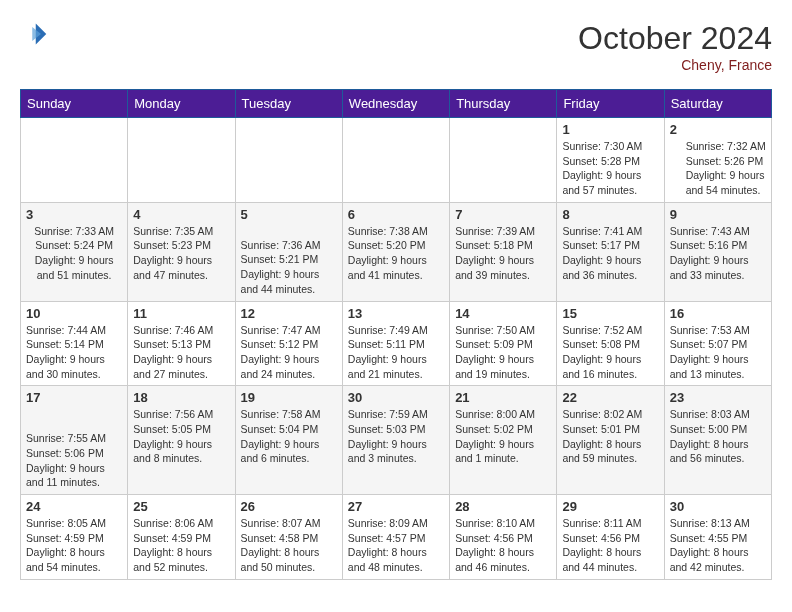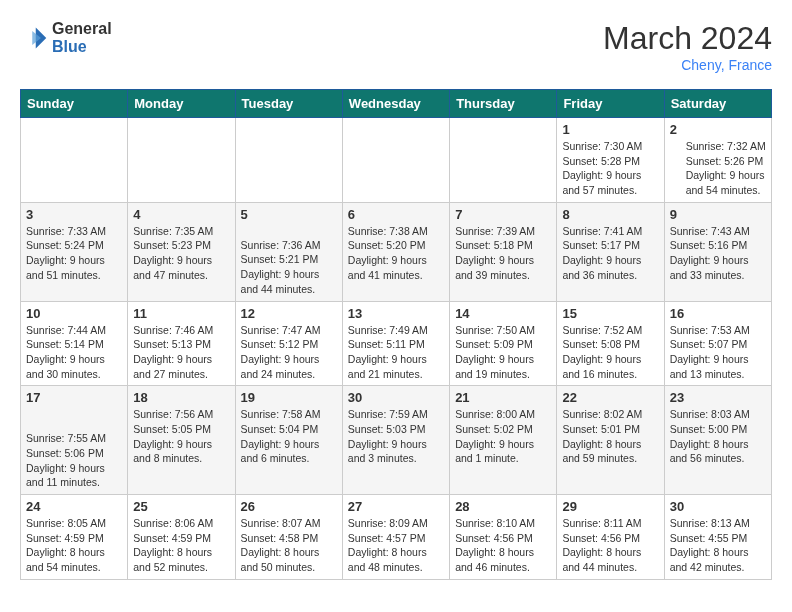"General" div { html: <div> <div> <span>General</span><br> <span>Blue</span> </div> </div> -> none }
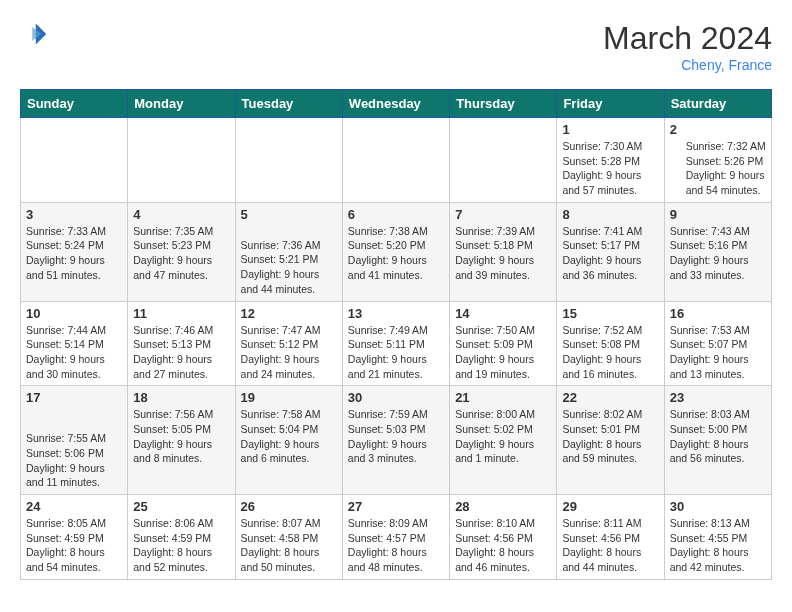"March 2024" div.month-title { text: March -> October }
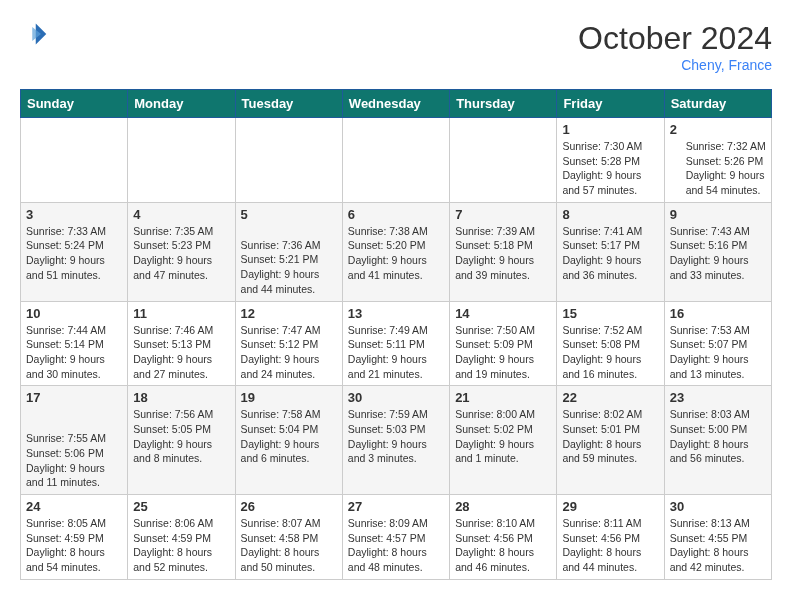"Cheny, France" .location { color: #3b82f6 -> #7f1d1d }
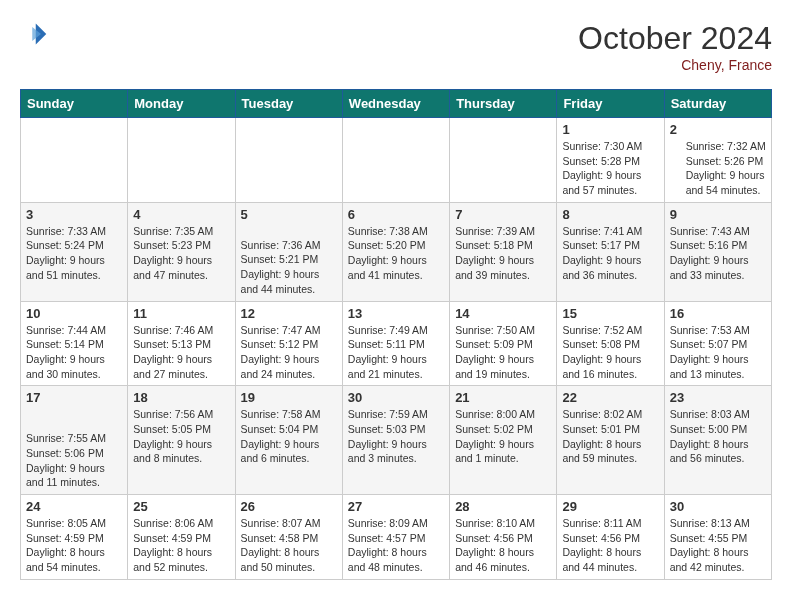"Sunday" .calendar th { background: #0f766e -> #4c1d95; font-weight: bold -> normal }
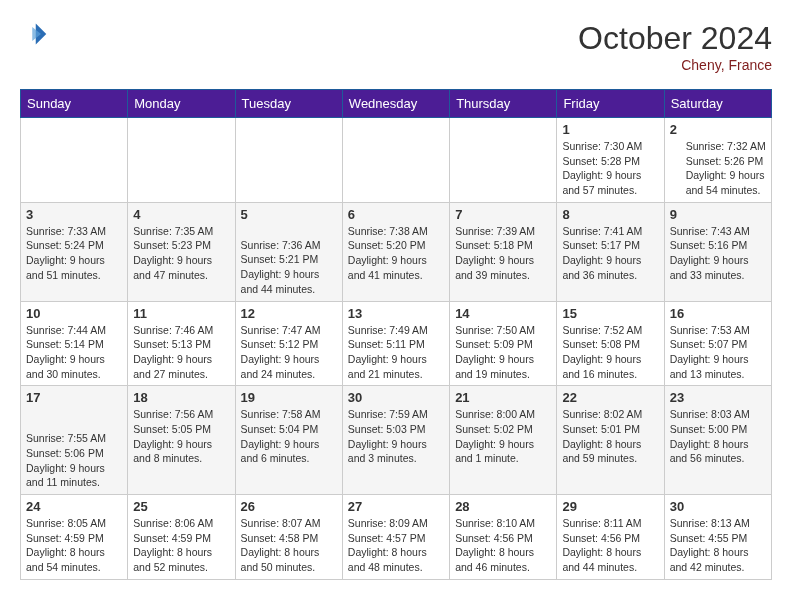"Sunrise: 7:33 AM" div.day-info { text-align: none -> center }
